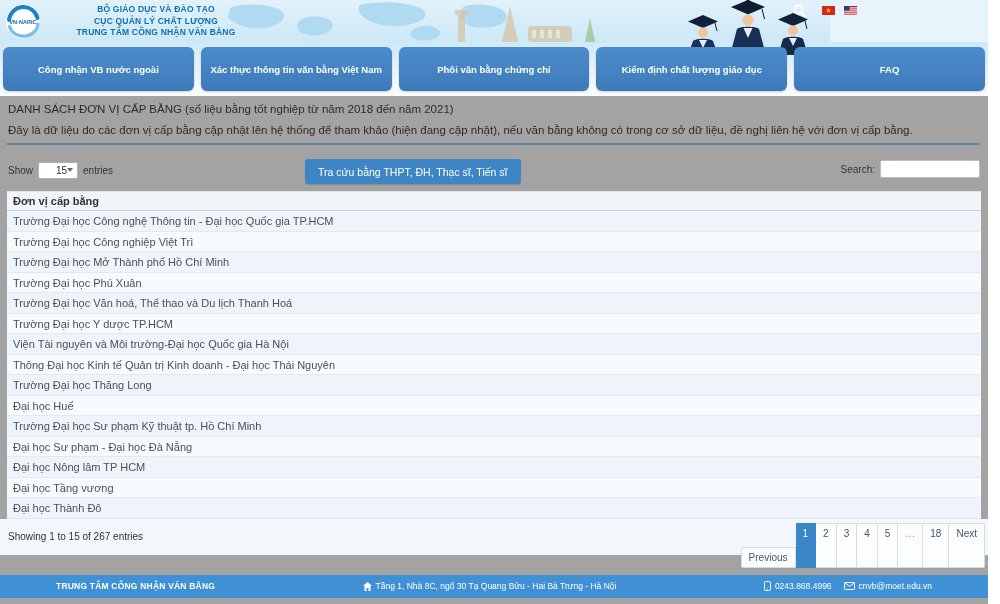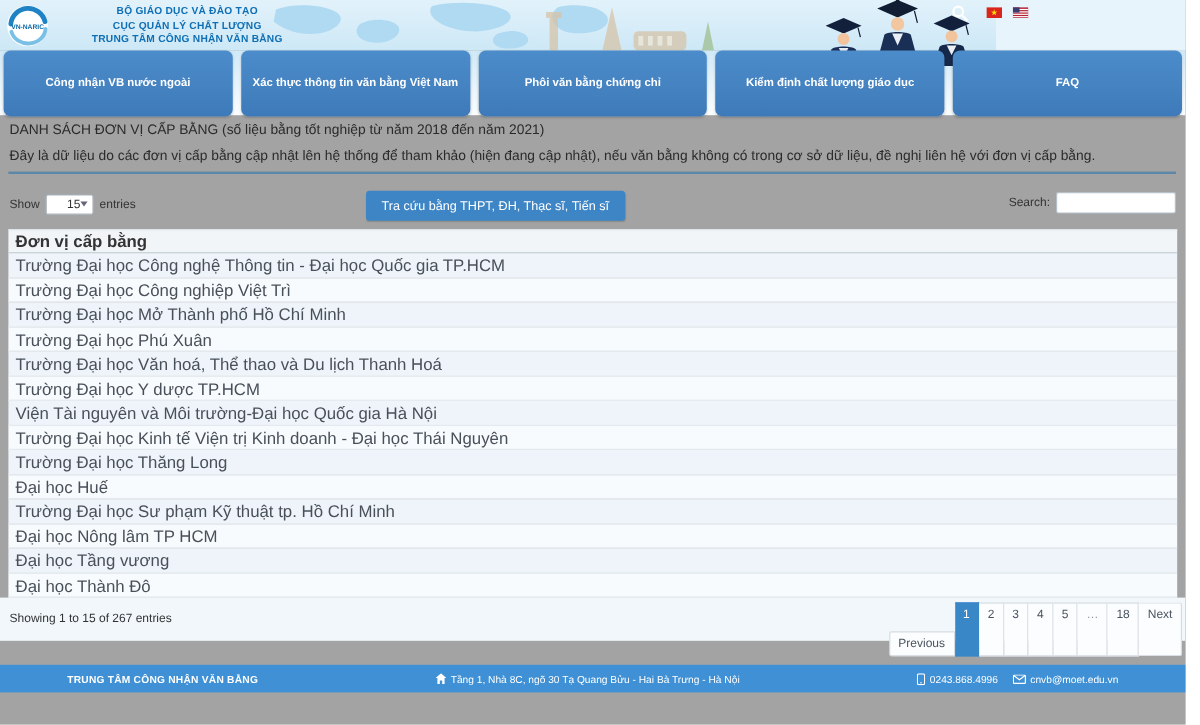"Công nhận VB nước ngoài" .tab { height: 55px -> 44px }
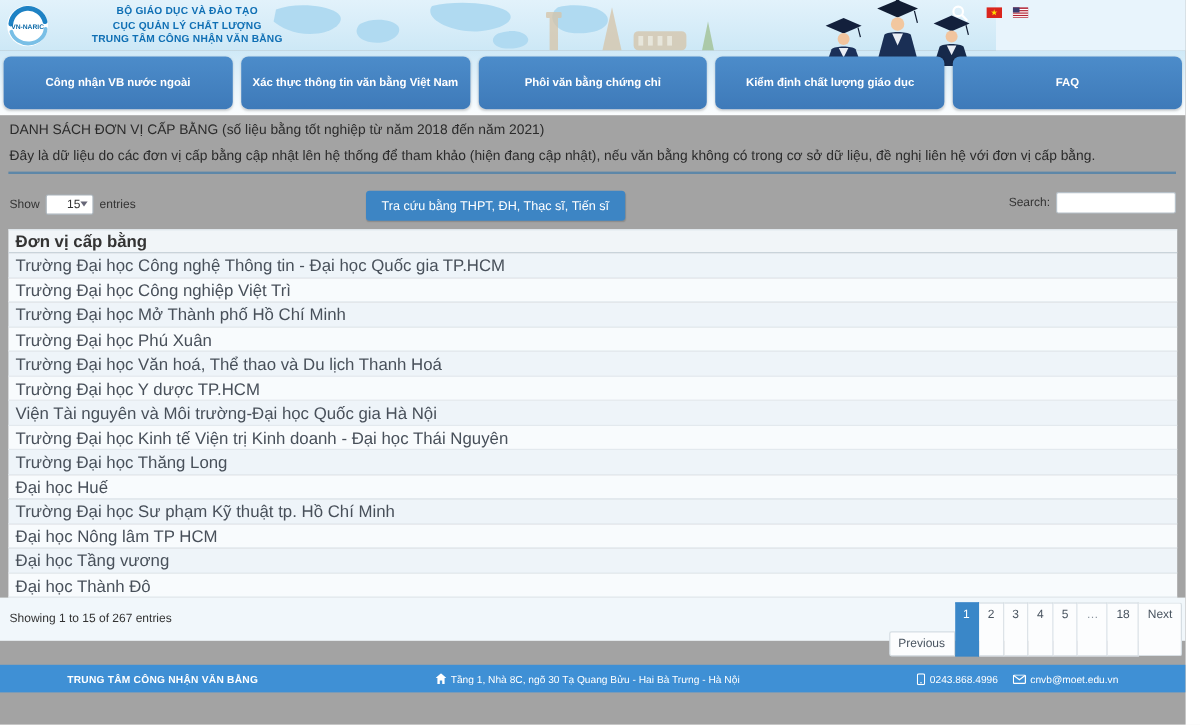"Đơn vị cấp bằng" .tbl { font-size: 14px -> 11px }
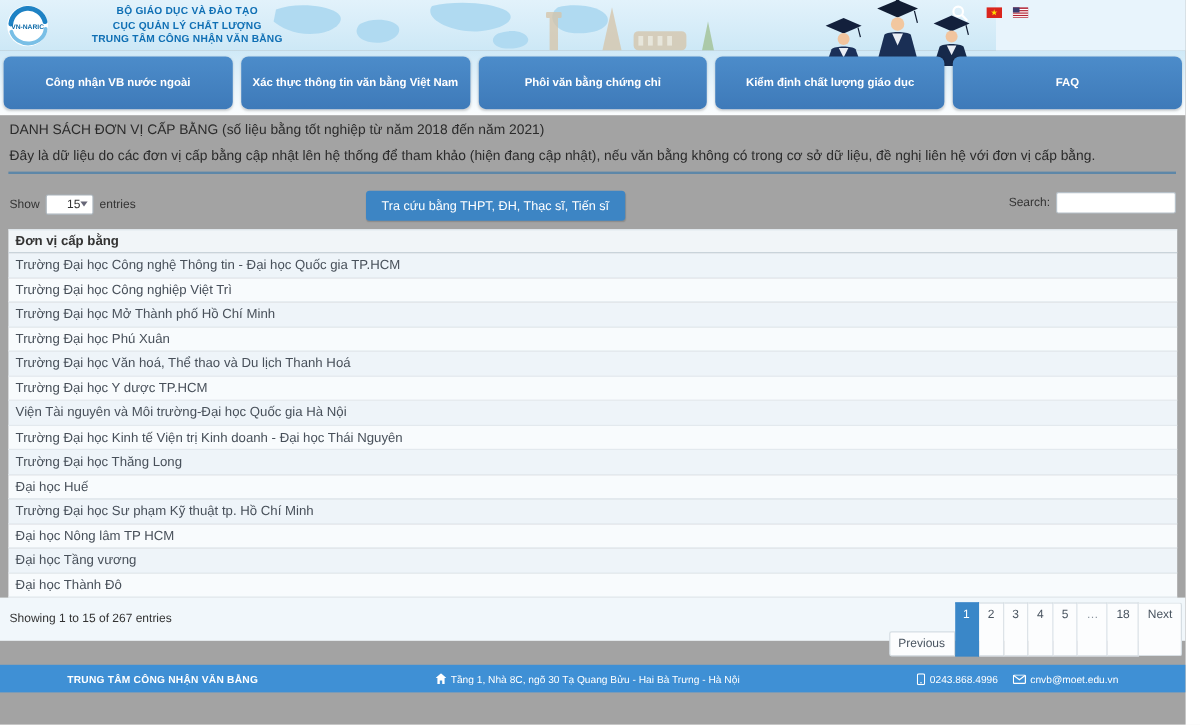"Trường Đại học Kinh tế" div.trow { text: Trường Đại học Kinh tế Viện -> Thông Đại học Kinh tế Quản }
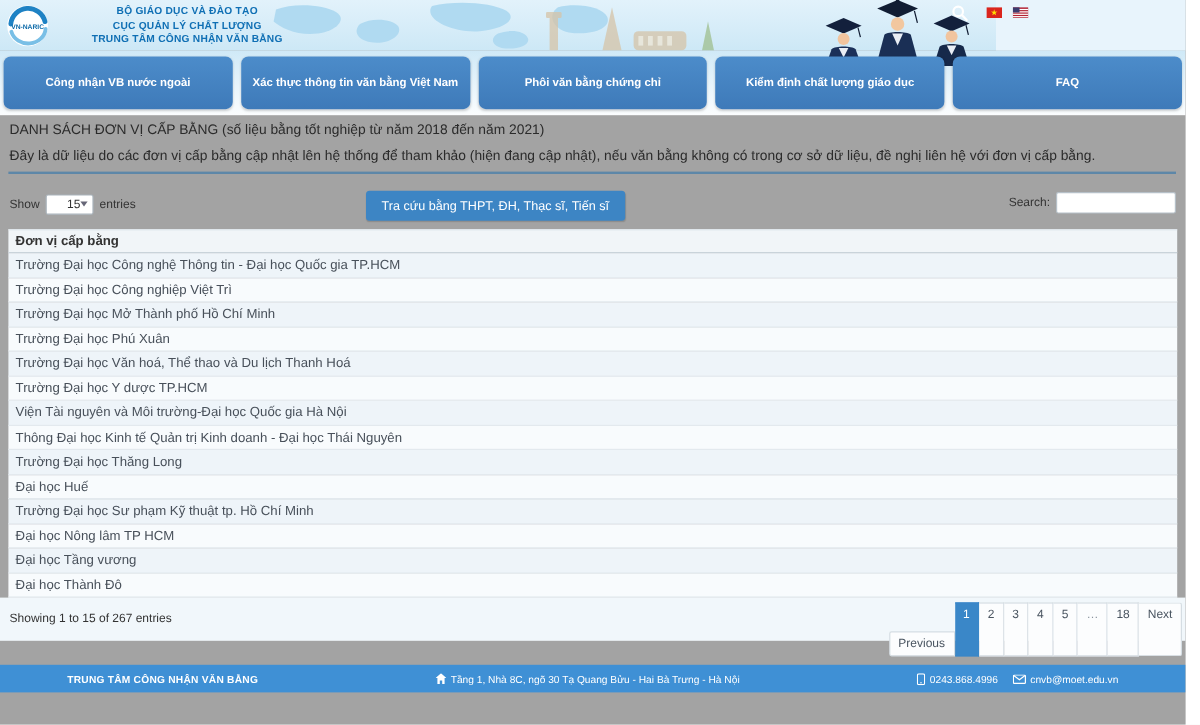"Đại học Sư phạm -" div.trow { html: none -> <div>Đại học Sư phạm - Đại học Đà Nẵng</div> }
